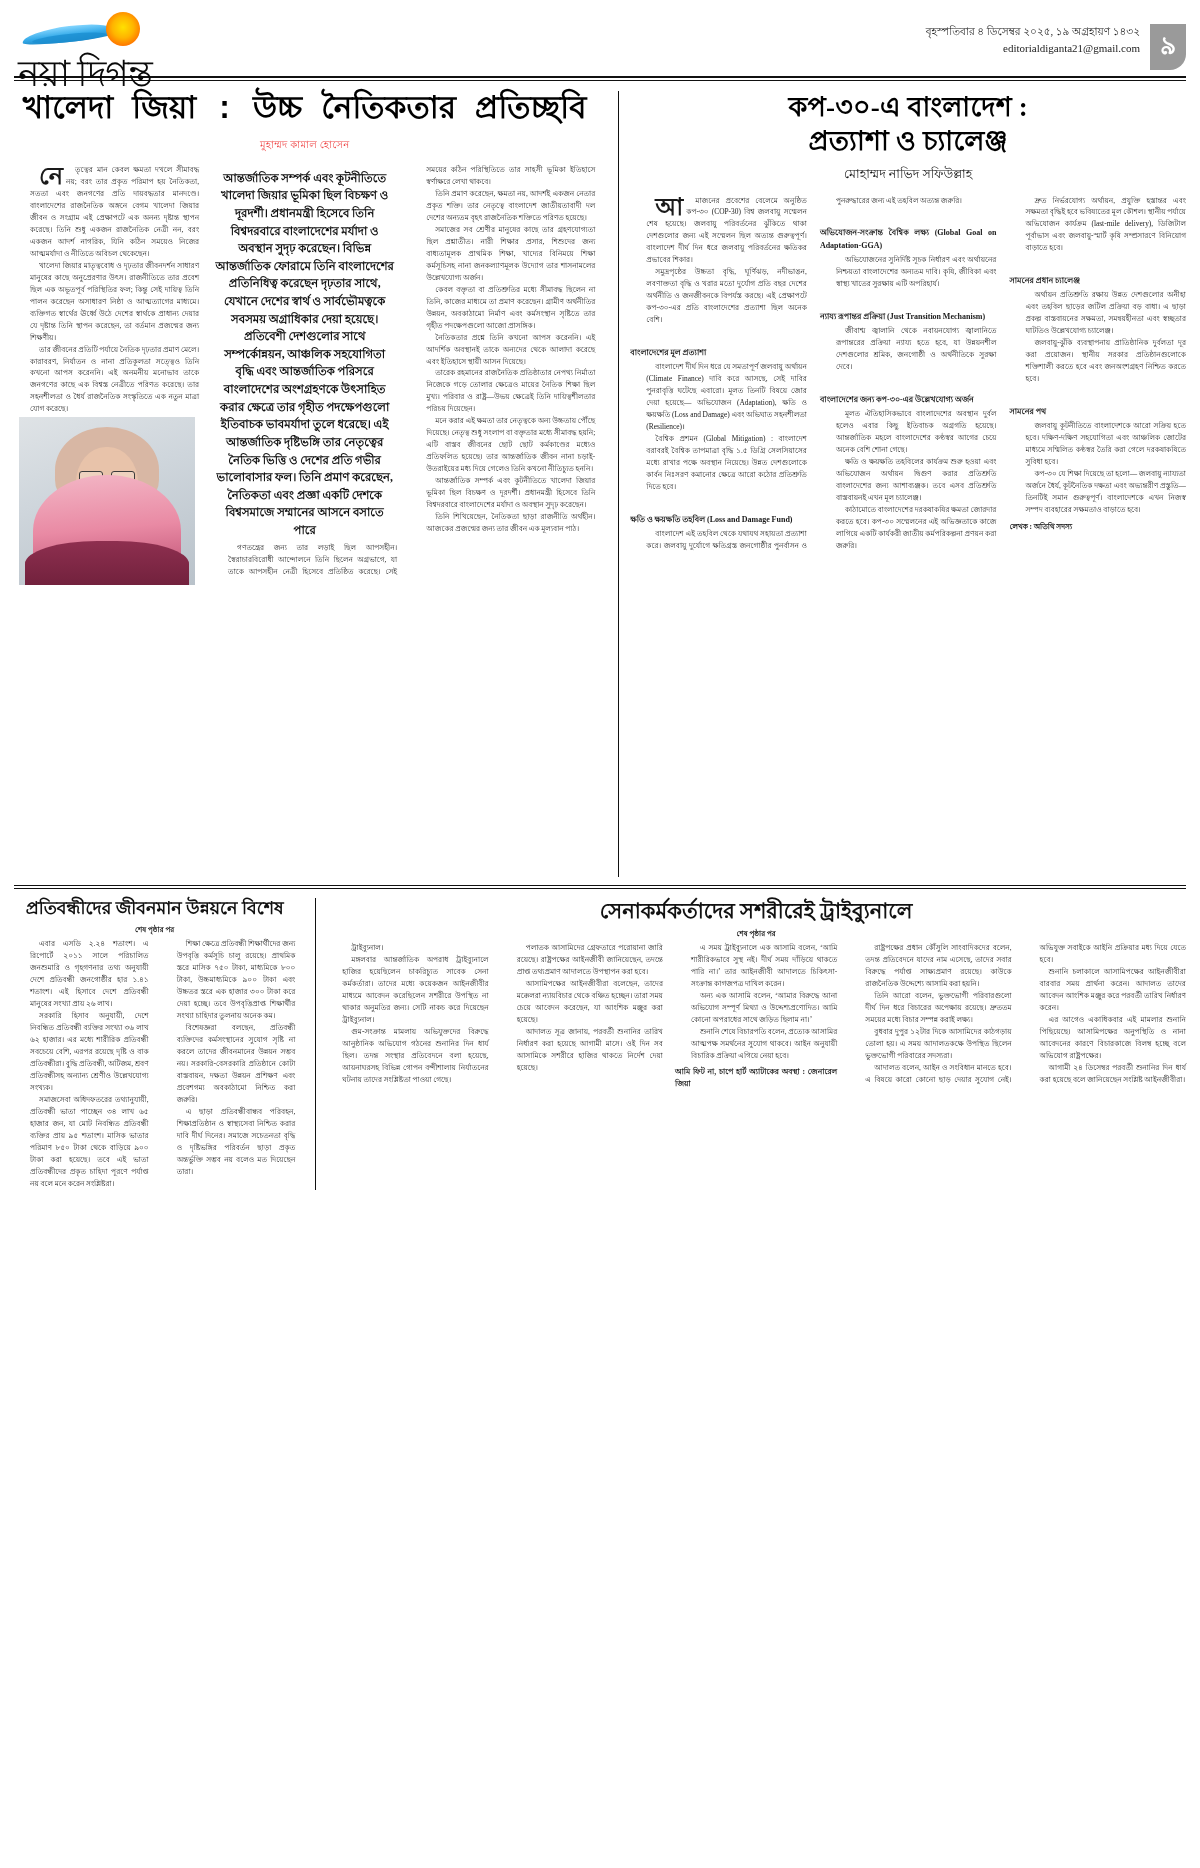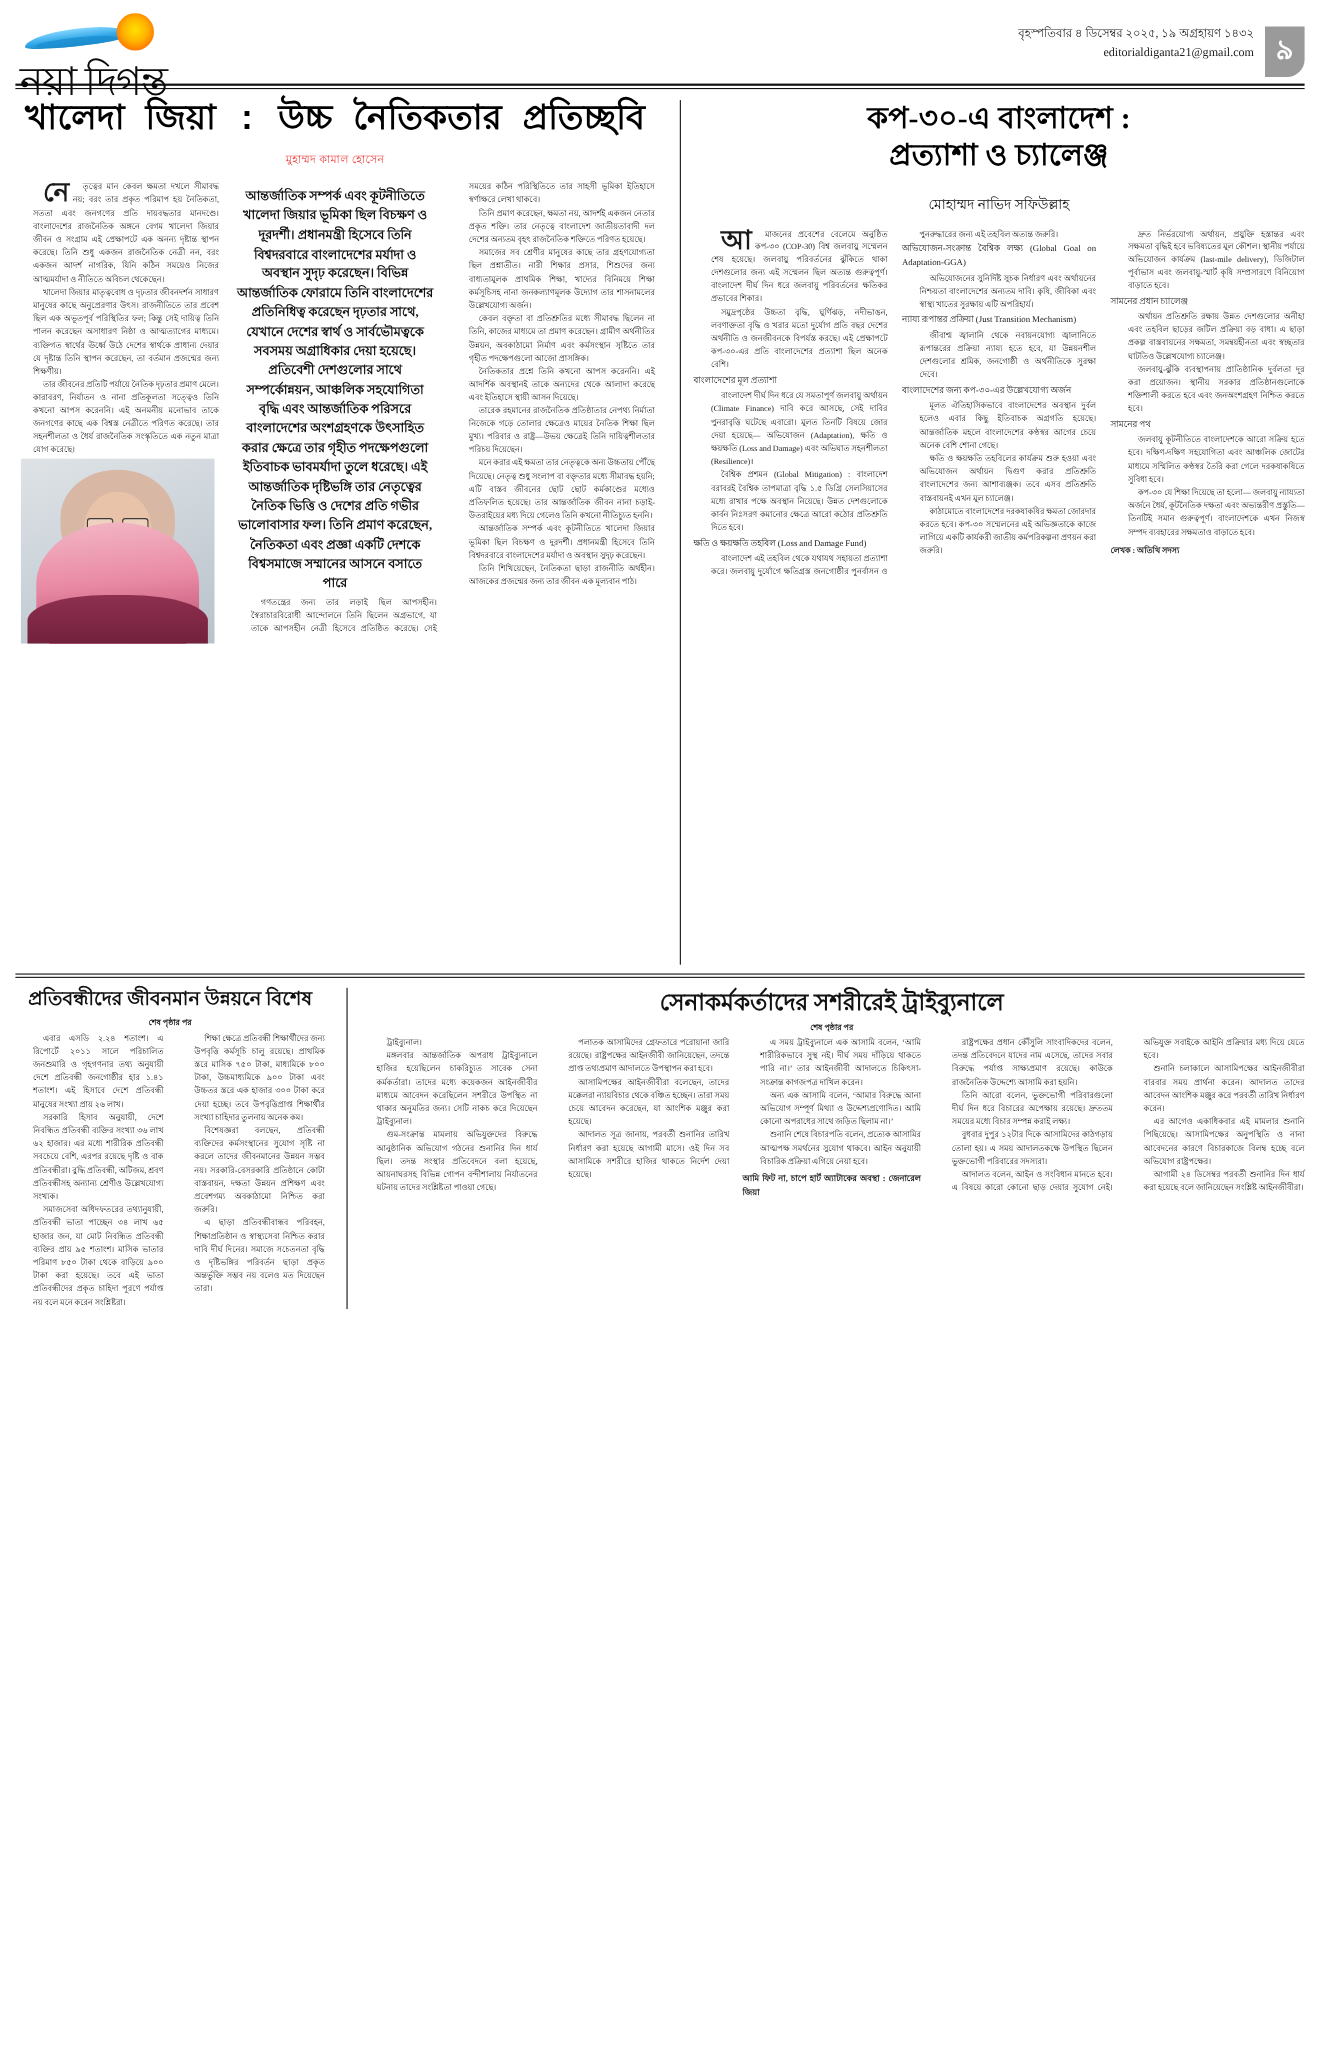"মোহাম্মদ নাভিদ সফিউল্লাহ" .byline-right { margin-top: 18px -> 6px }
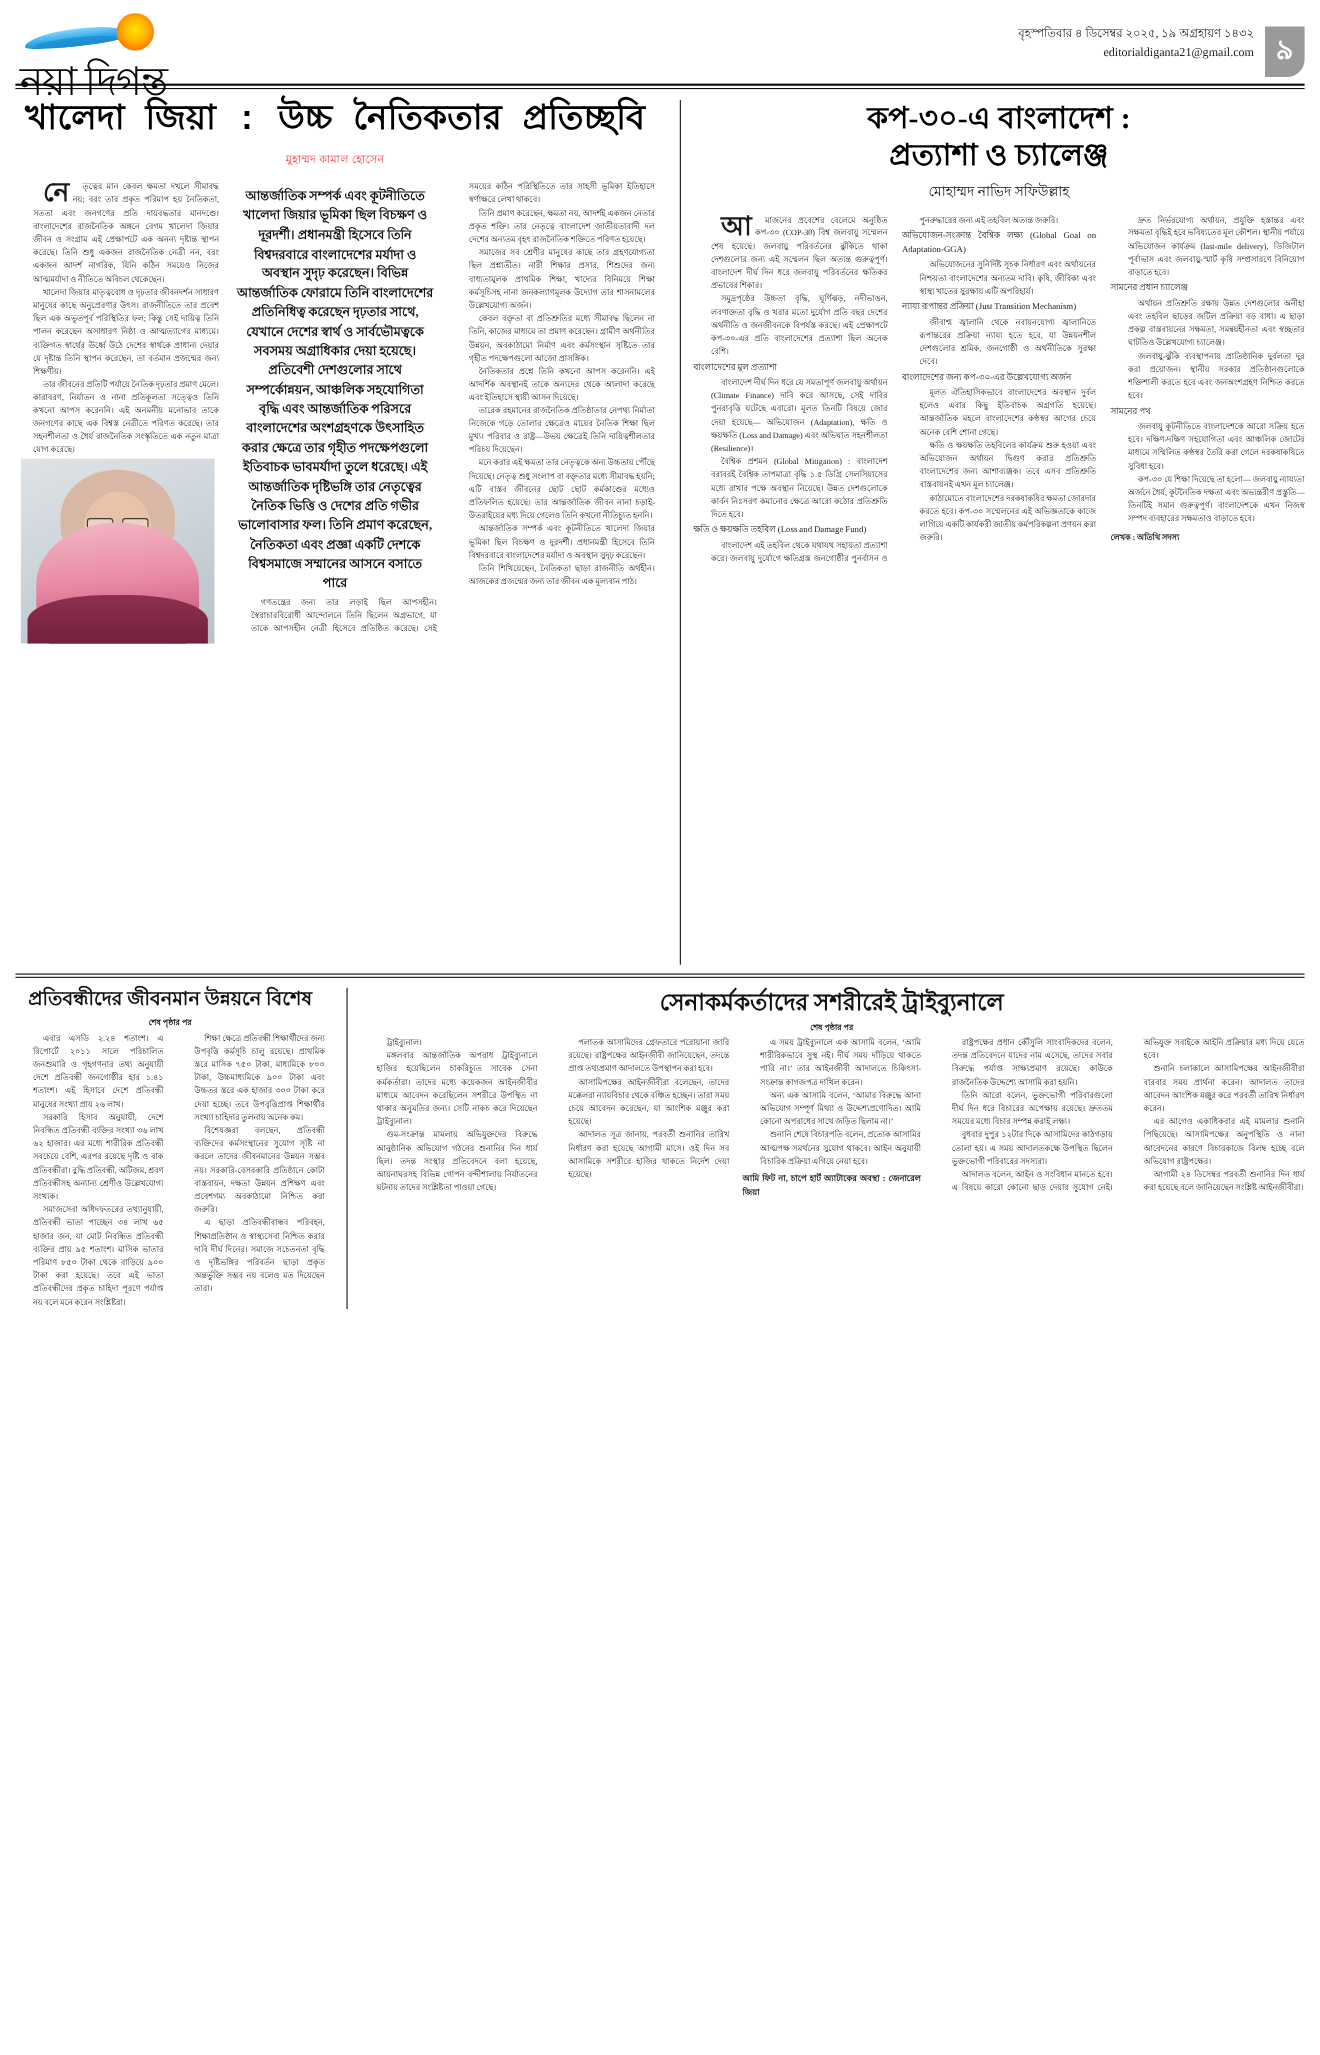"অভিযোজন-সংক্রান্ত বৈশ্বিক লক্ষ্য (Global" .subhead { font-weight: normal -> bold; margin: 2px 0 1px 0 -> 21px 0 1px 0 }
